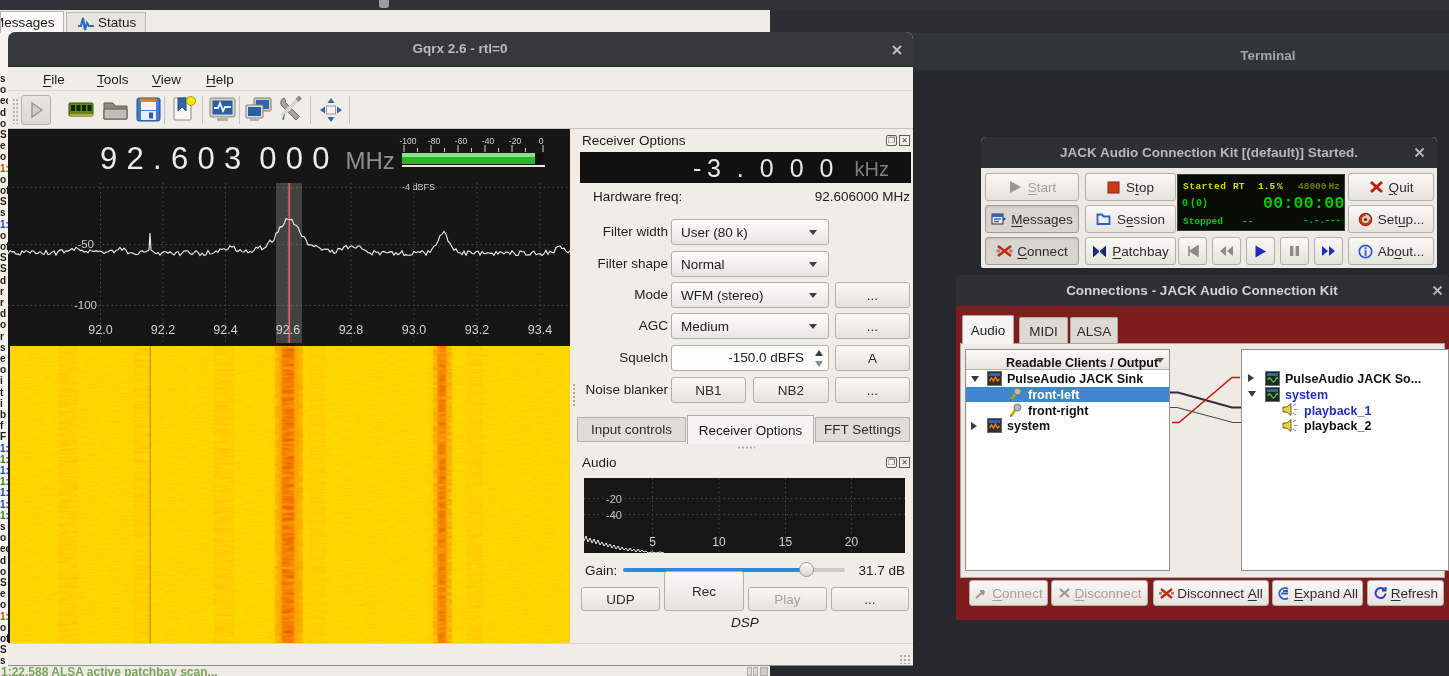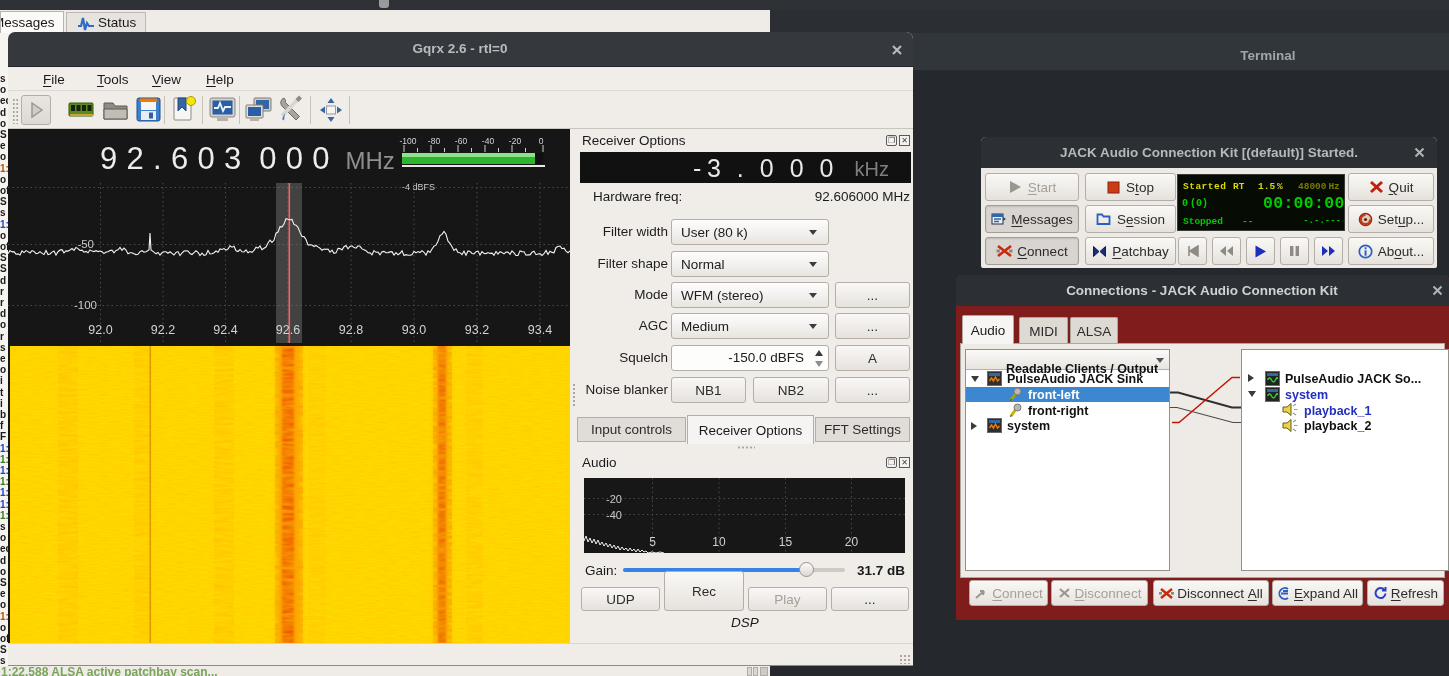"Readable Clients / Output" div.abs { top: 12px -> 6px }
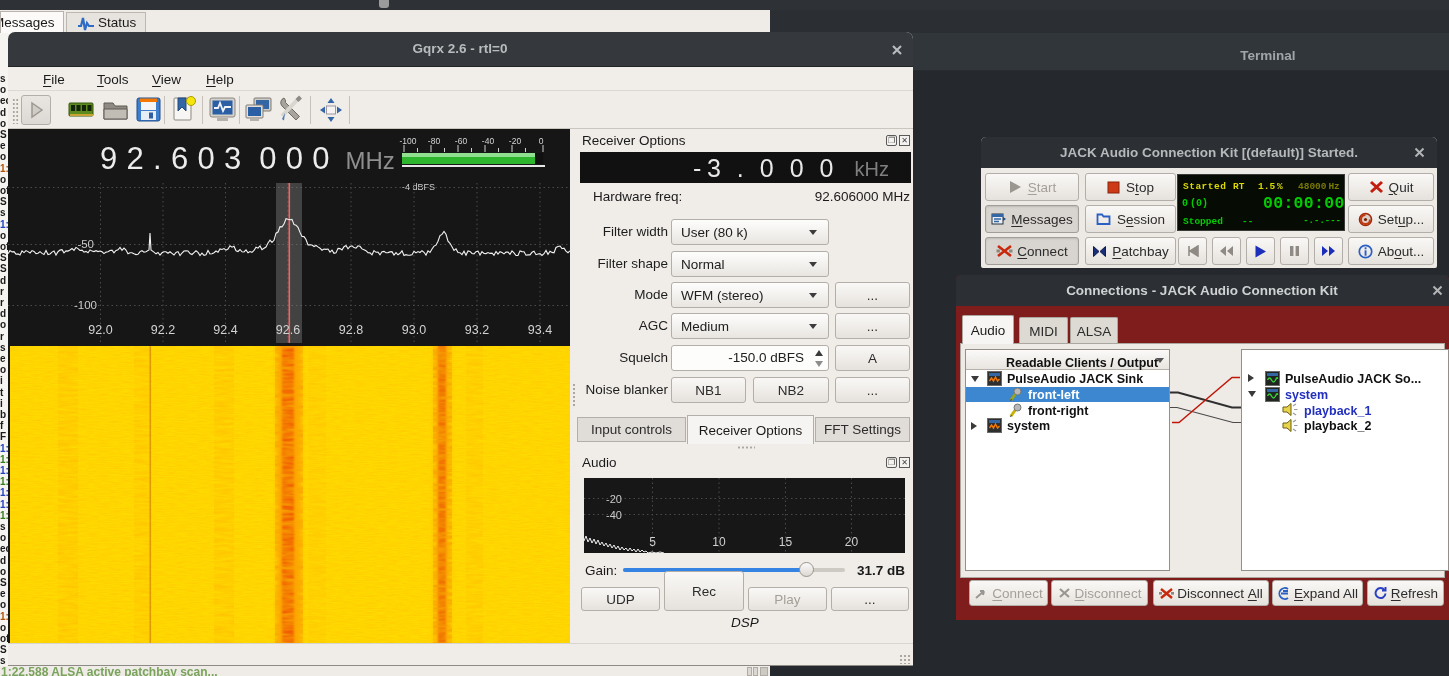"31.7 dB" div.abs { font-weight: bold -> none }
